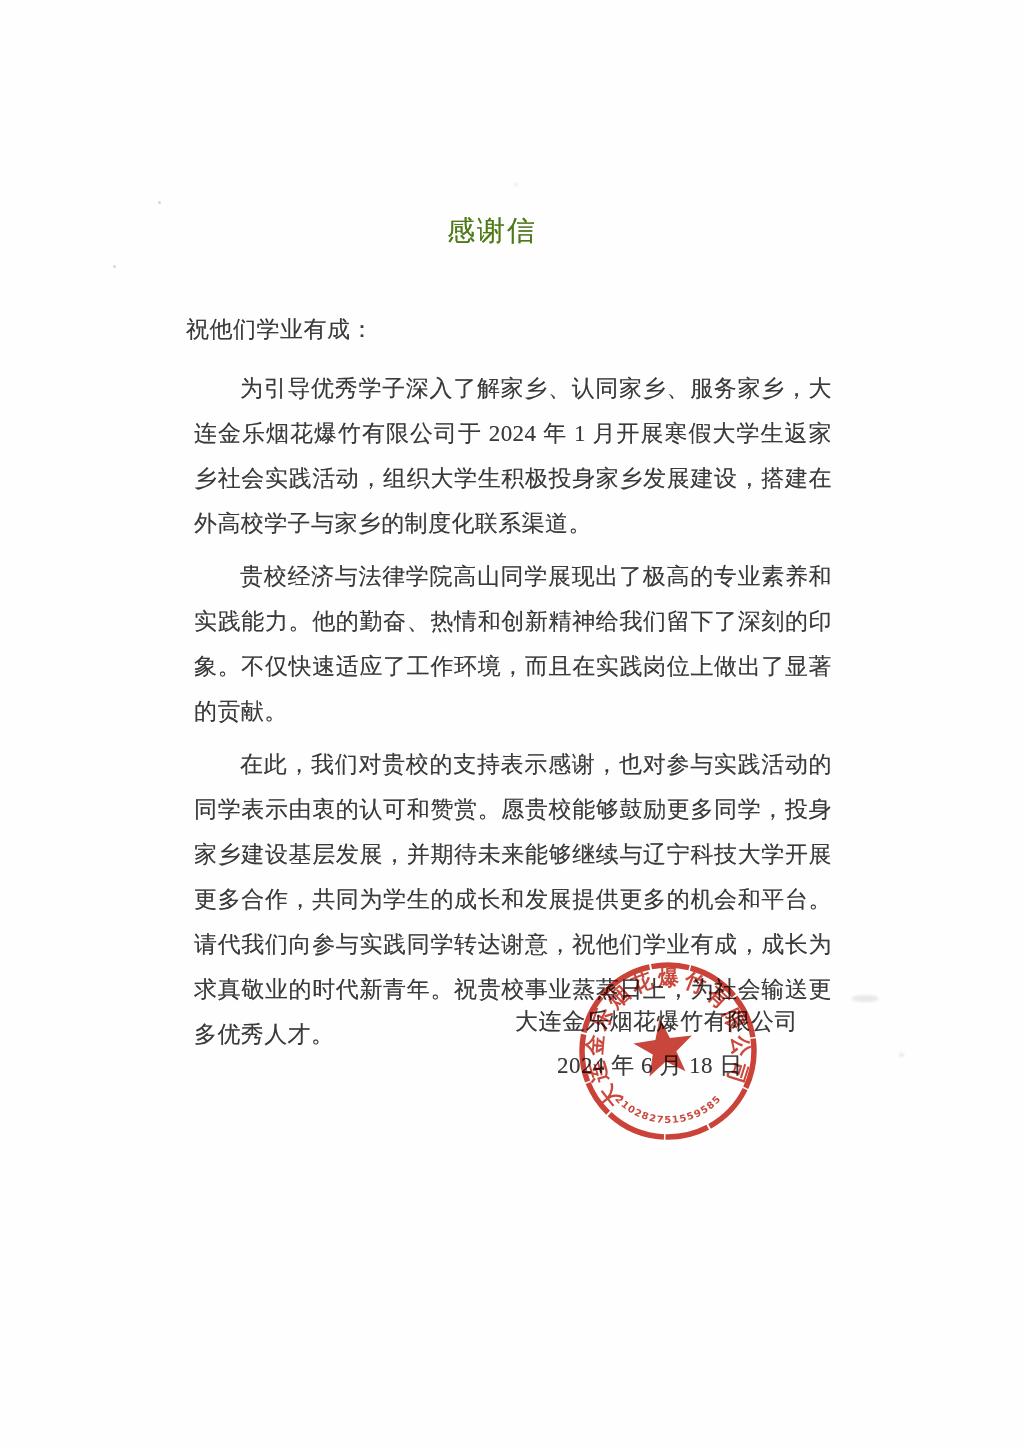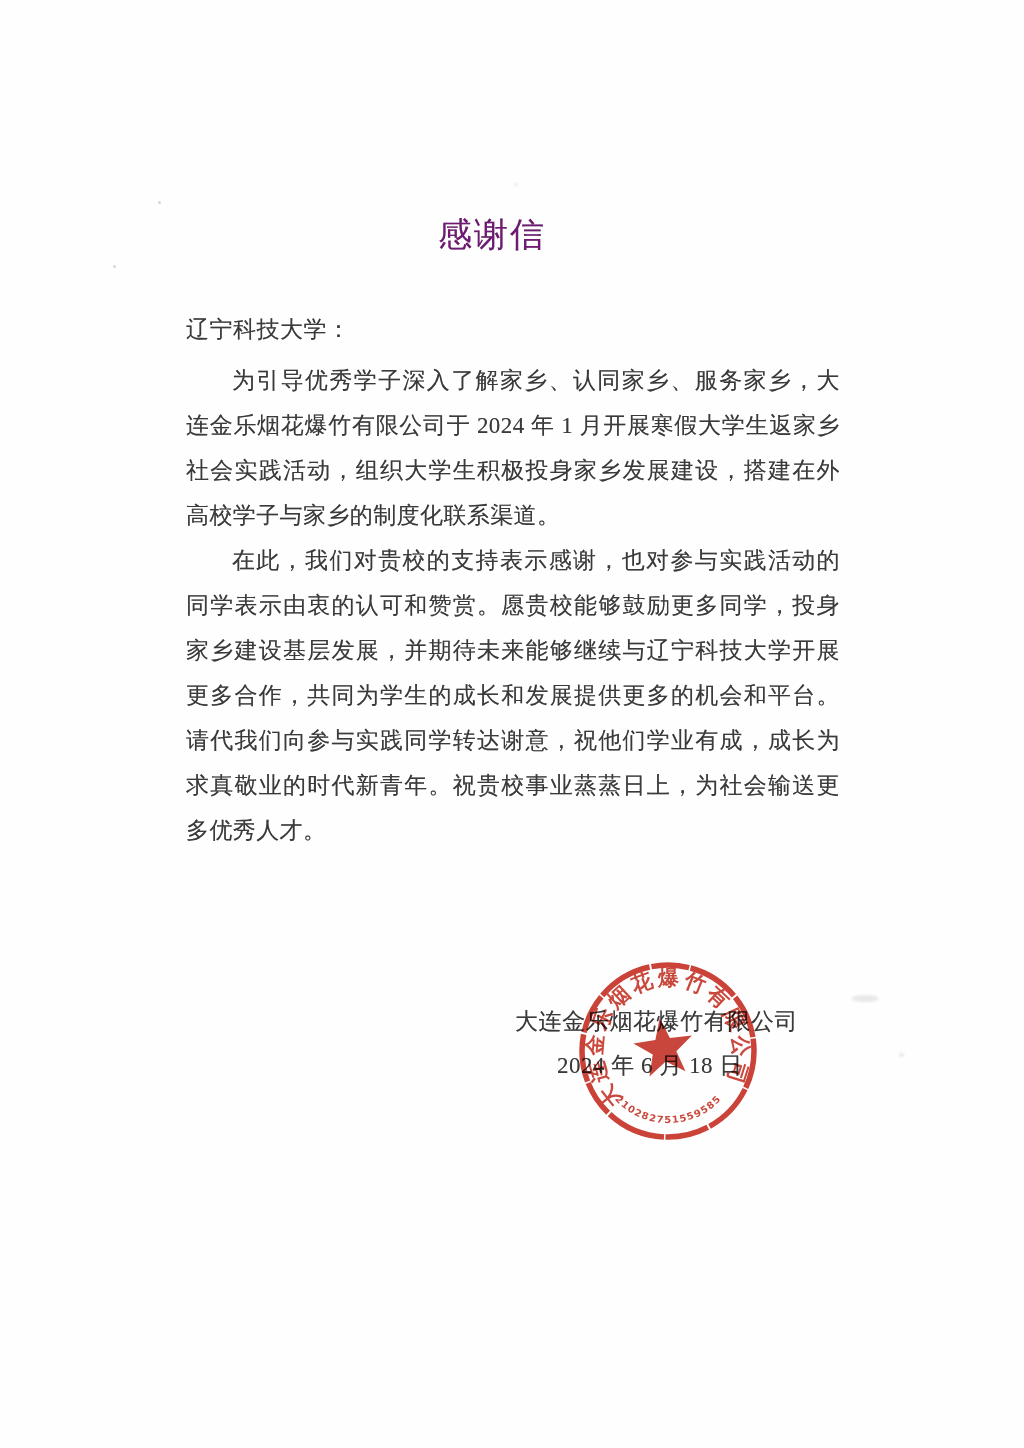"感谢信" .title { color: #701a75 -> #4d7c0f; font-size: 34px -> 28px }
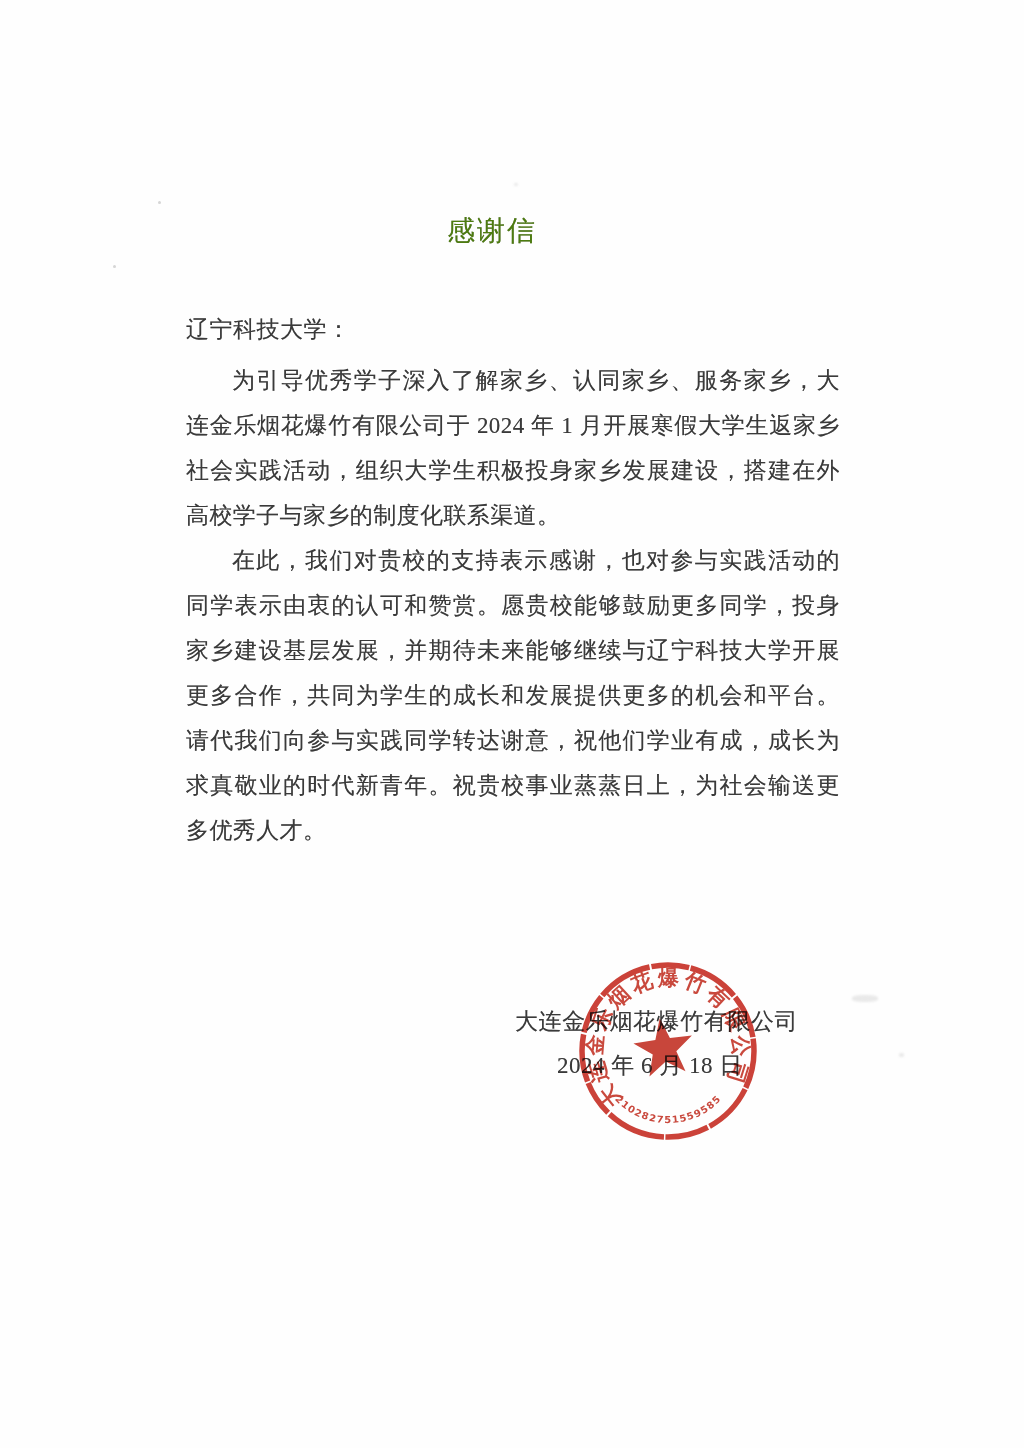"辽宁科技大学：" div.salutation { text: 辽宁科技大学 -> 祝他们学业有成 }
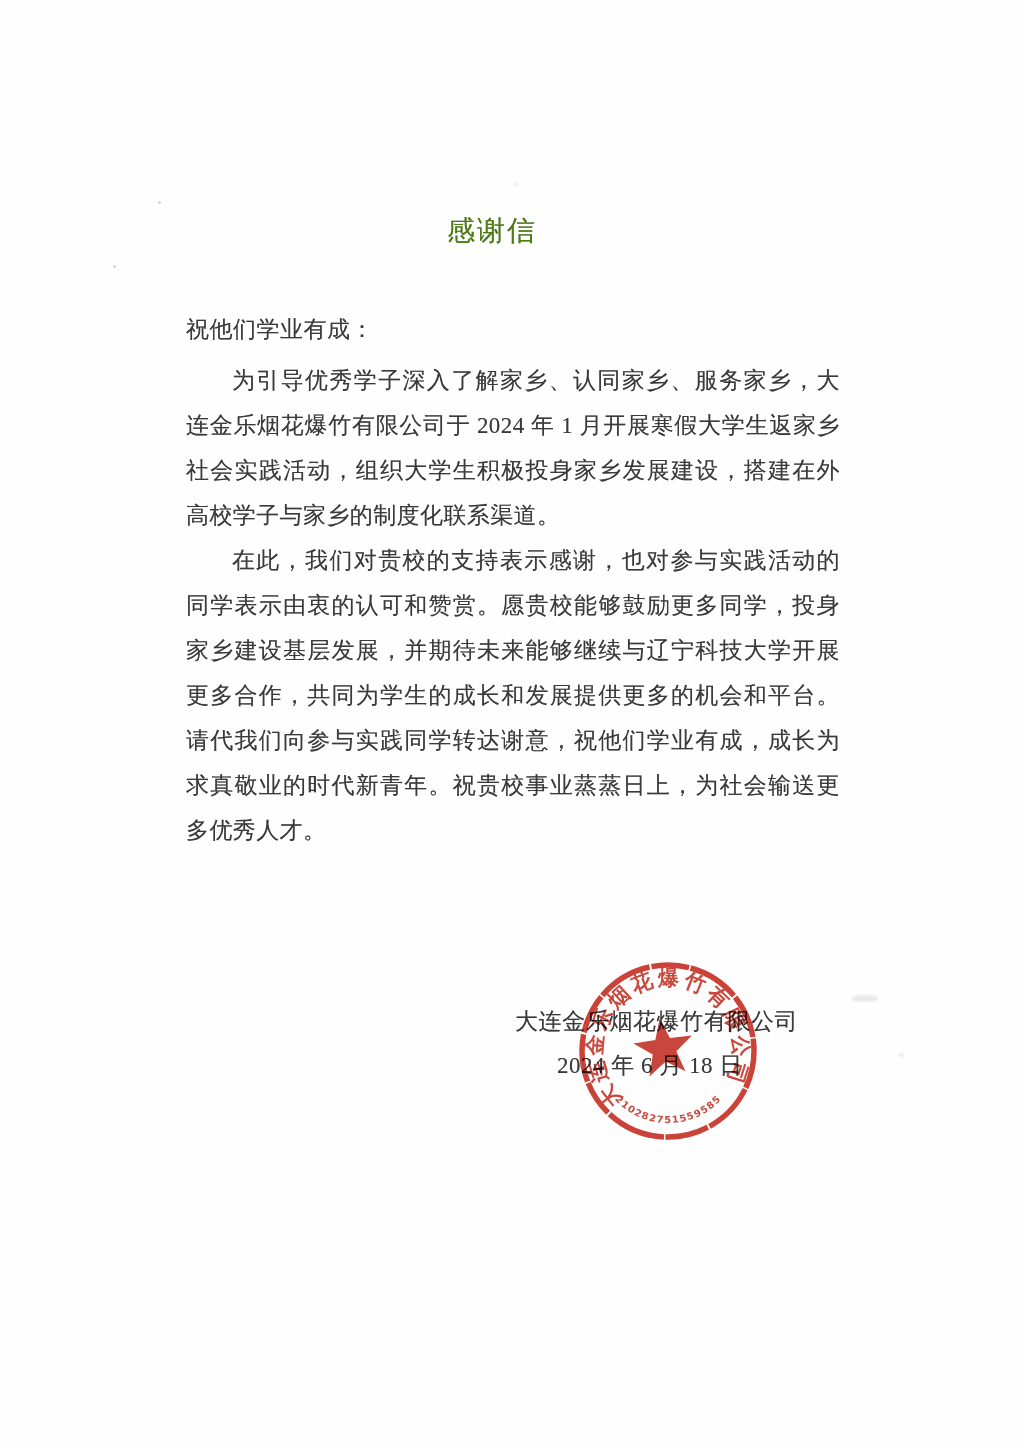"为引导优秀学子深入了解家乡、认同家乡、服务家乡，大连金乐烟花爆竹有限公司于" .body-block p { margin: 0 -> 8px }
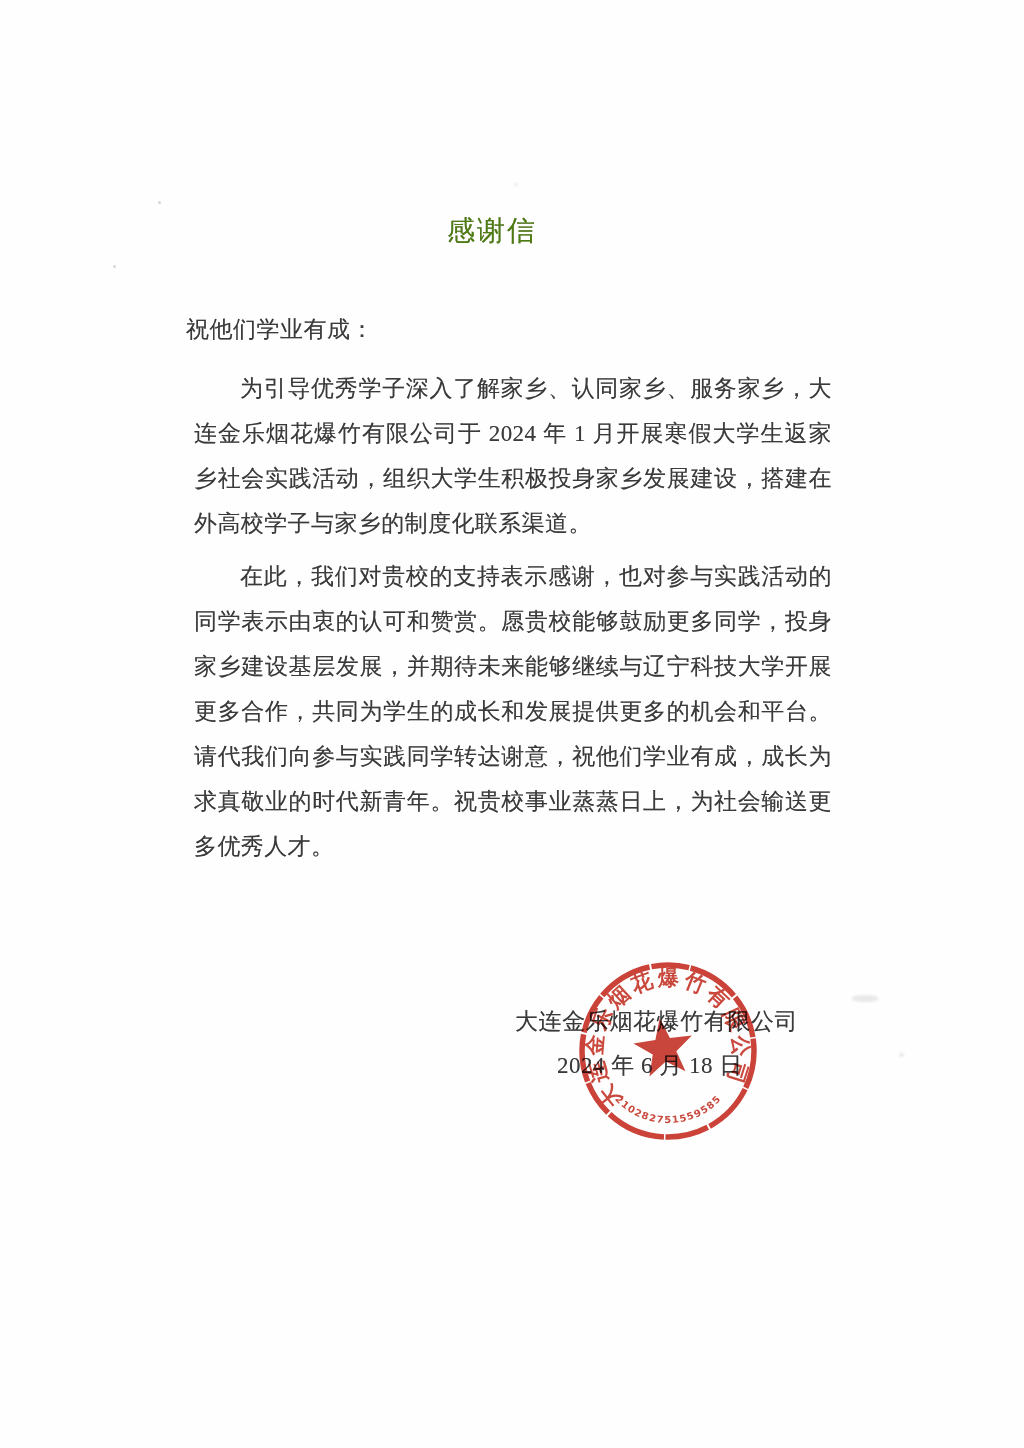"贵校经济与法律学院高山同学展现出了极高的专业素养和实践能力。他的勤奋、热情和创新" p { html: none -> <p>贵校经济与法律学院高山同学展现出了极高的专业素养和实践能力。他的勤奋、热情和创新精神给我们留下了深刻的印象。不仅快速适应了工作环境，而且在实践岗位上做出了显著的贡献。</p> }
